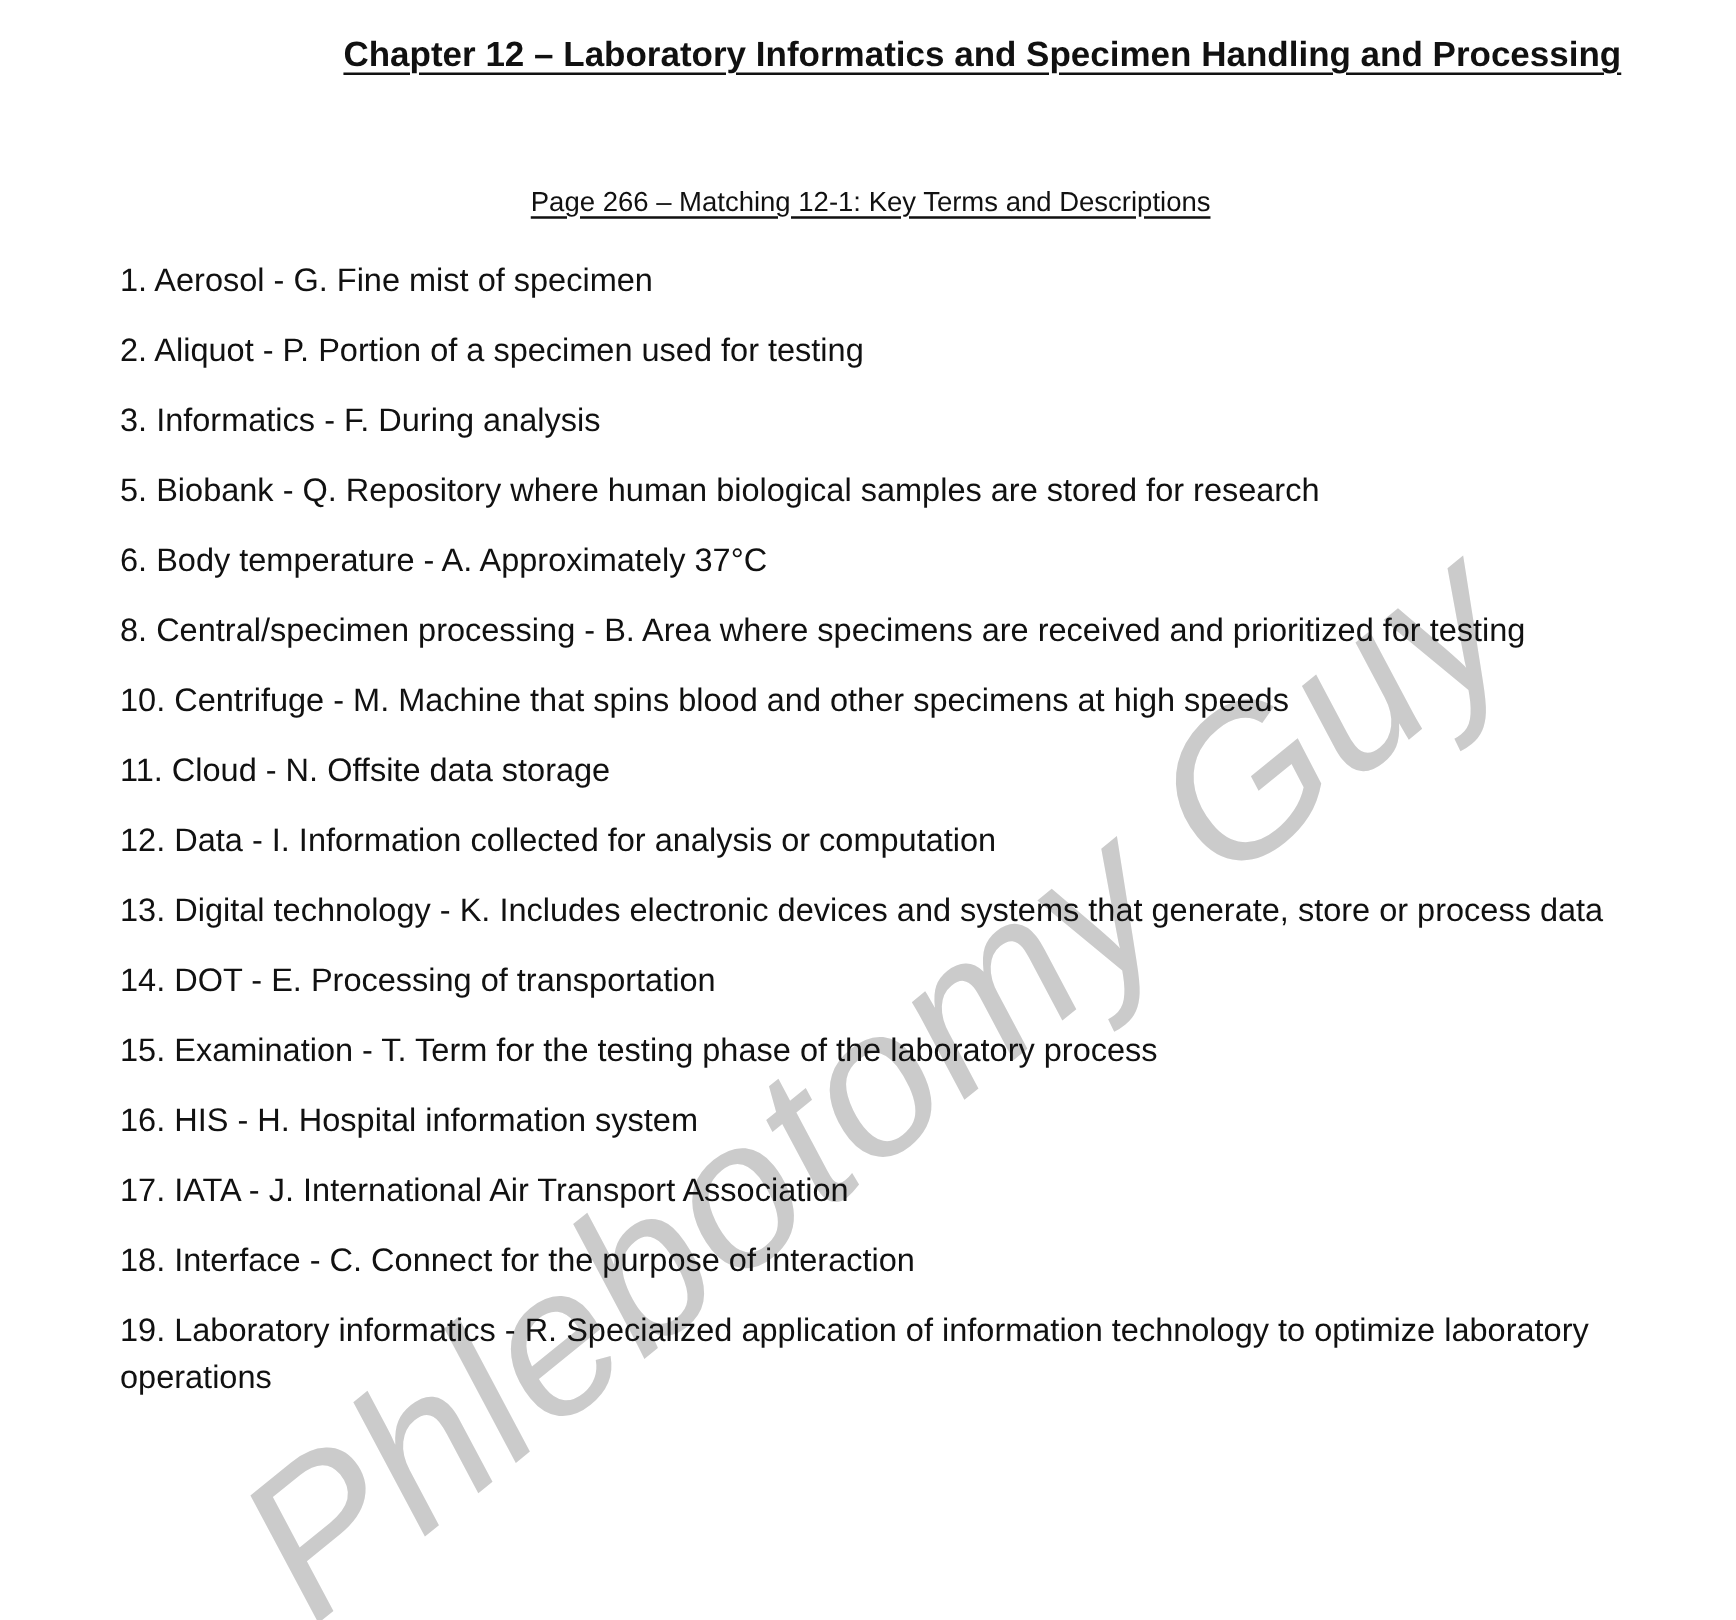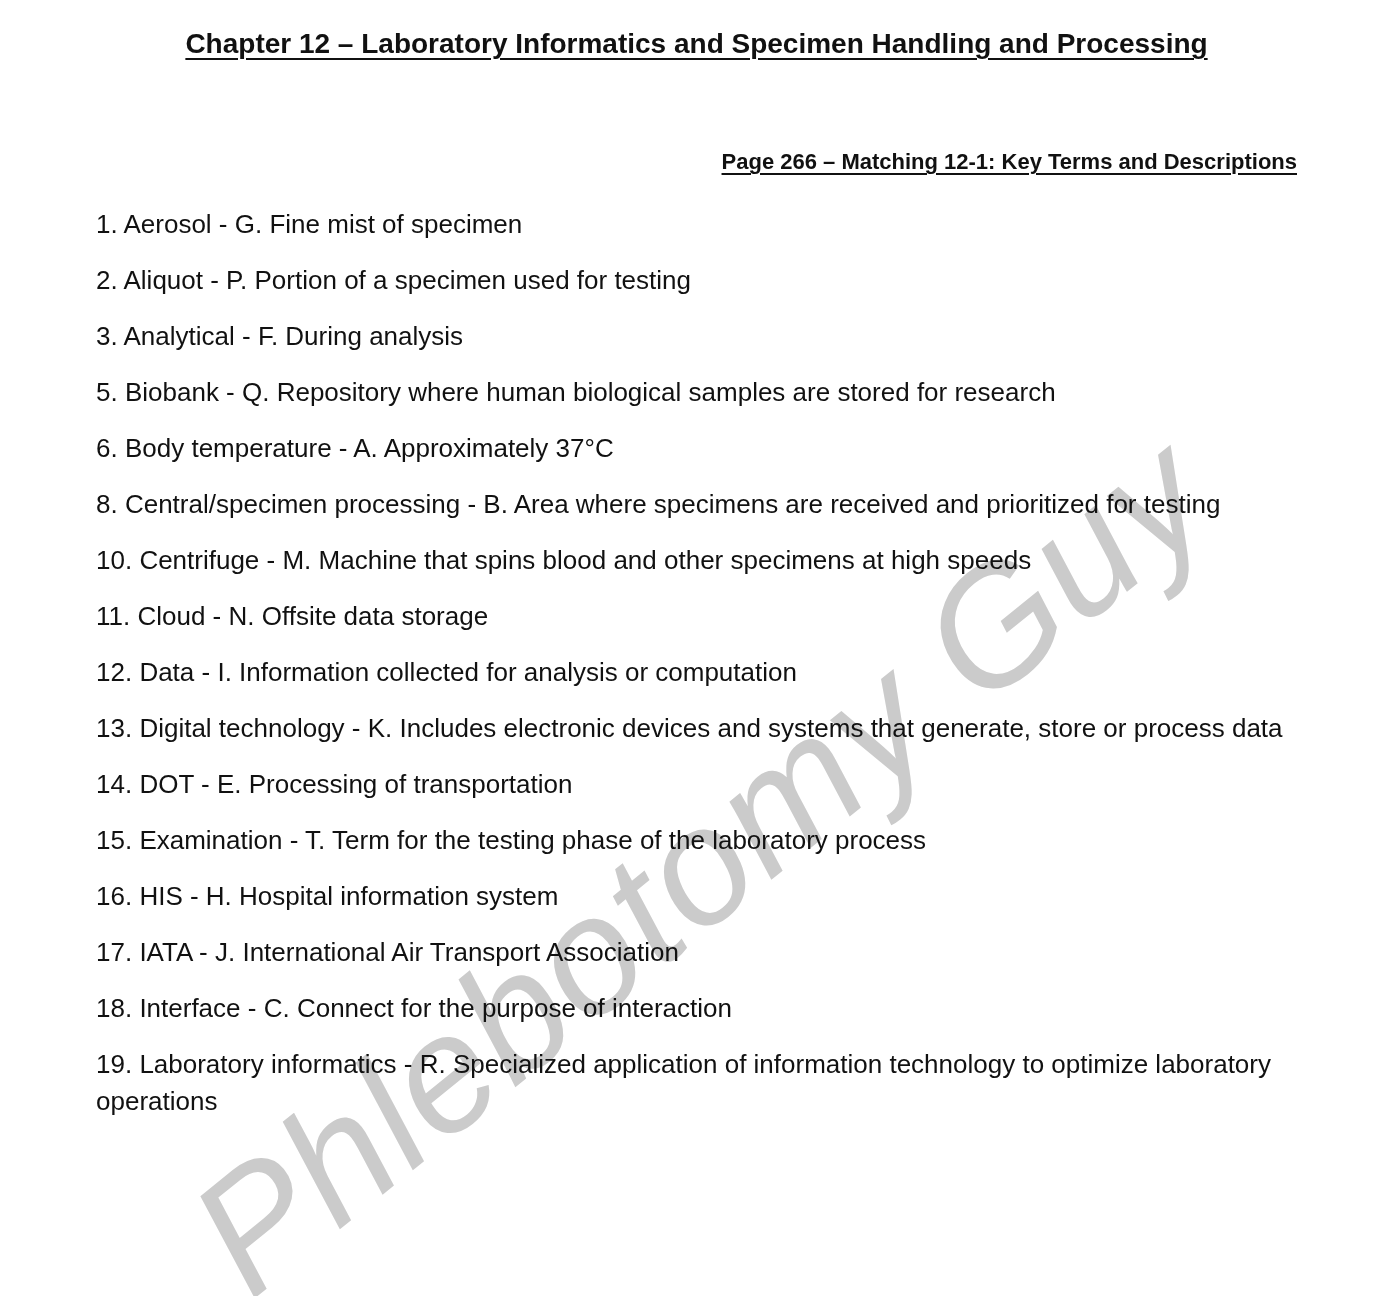"Chapter 12 – Laboratory Informatics" h1.doc-title { text-align: center -> right }
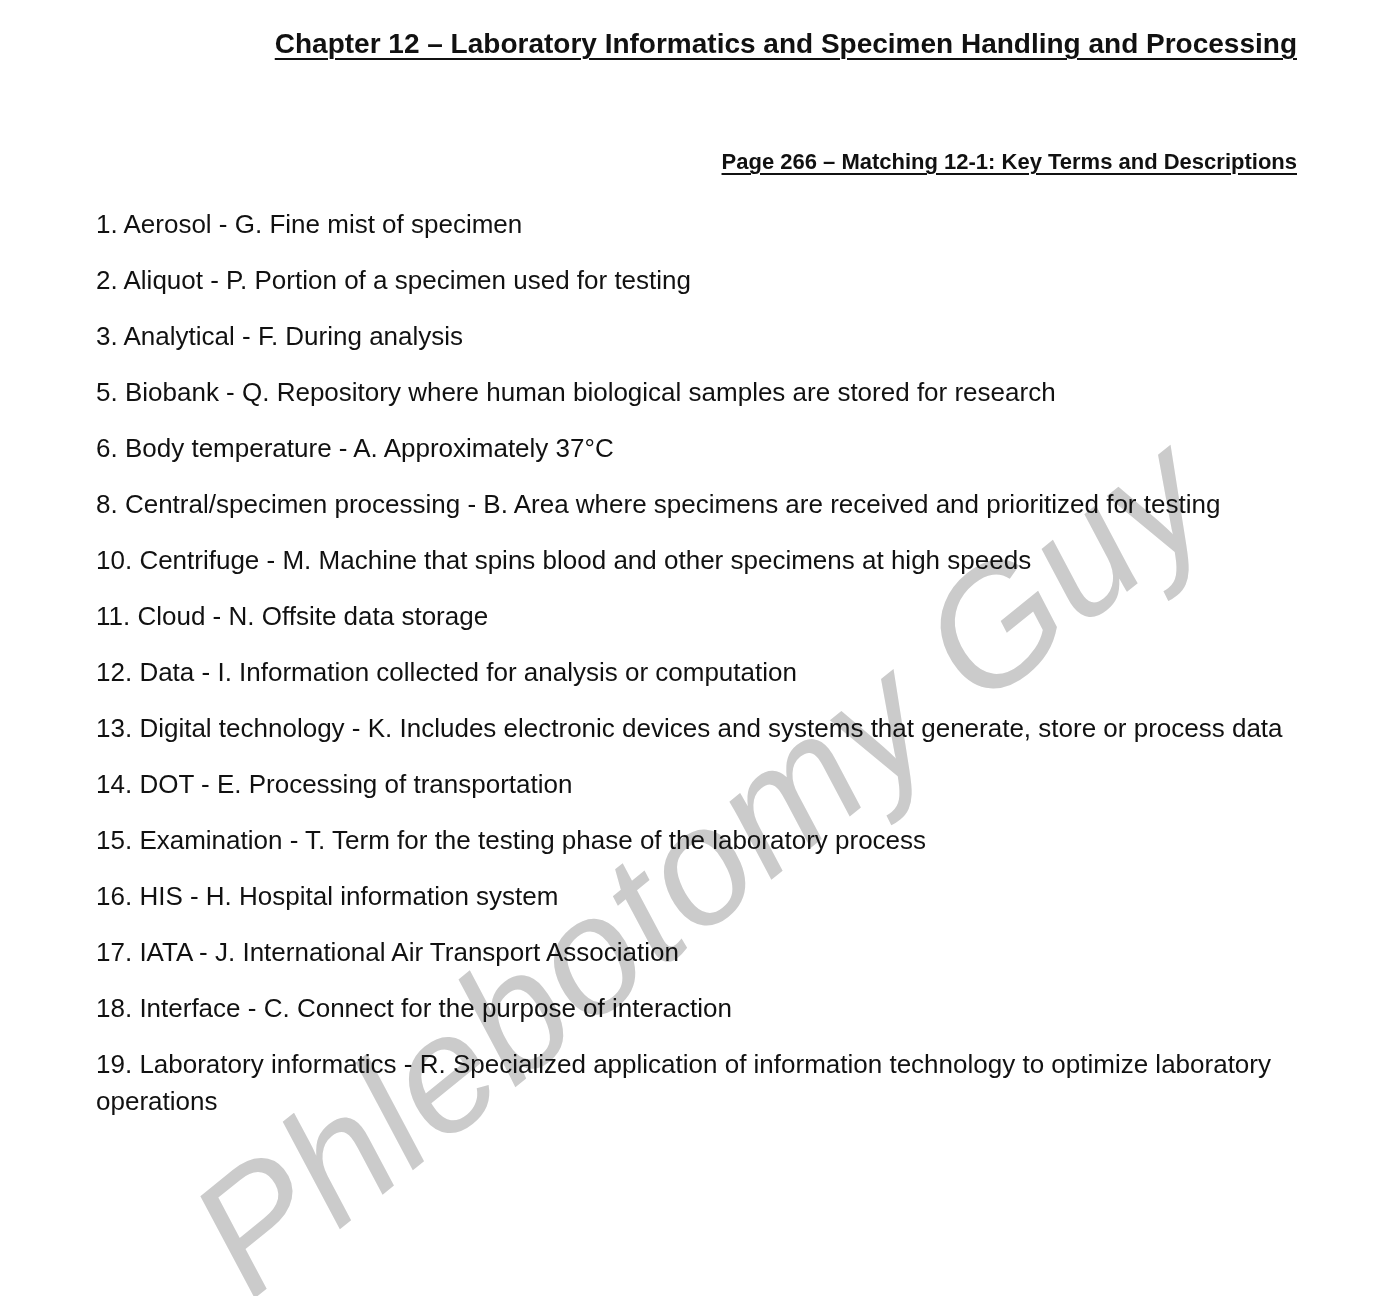"Page 266 – Matching 12-1:" h2.section-heading { font-weight: bold -> normal; text-align: right -> center }
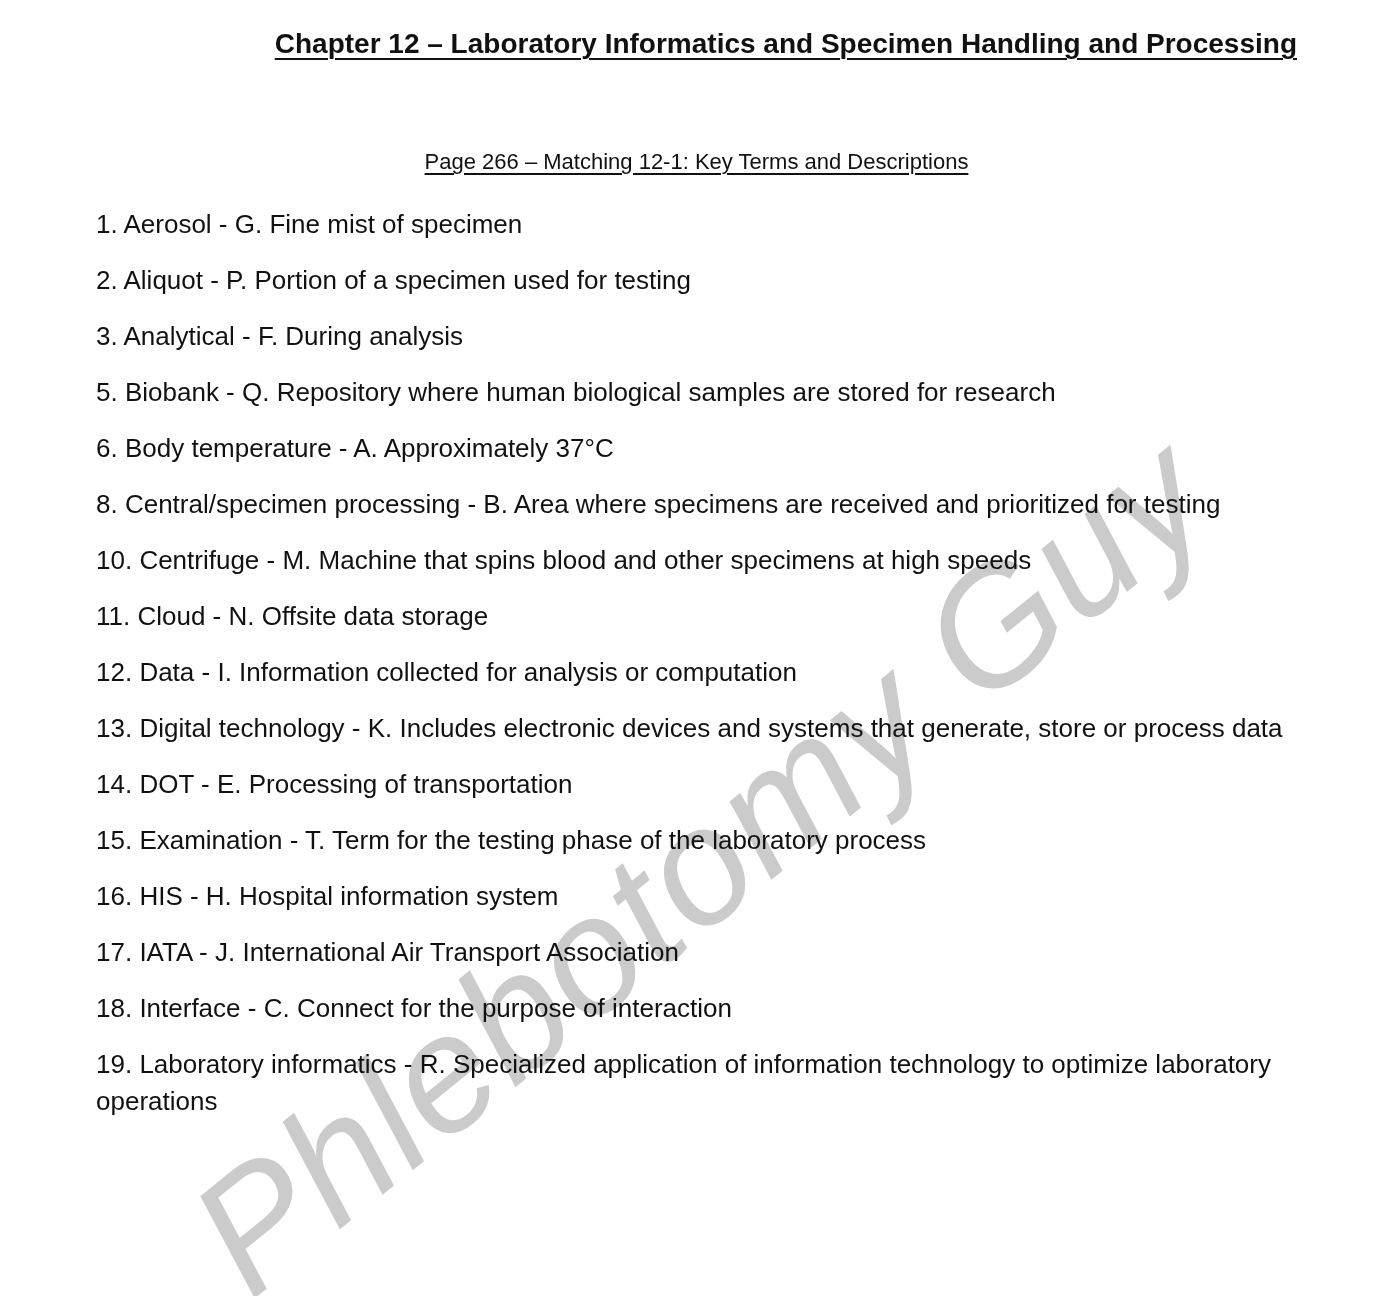"Analytical" span { text: Analytical -> Informatics }
